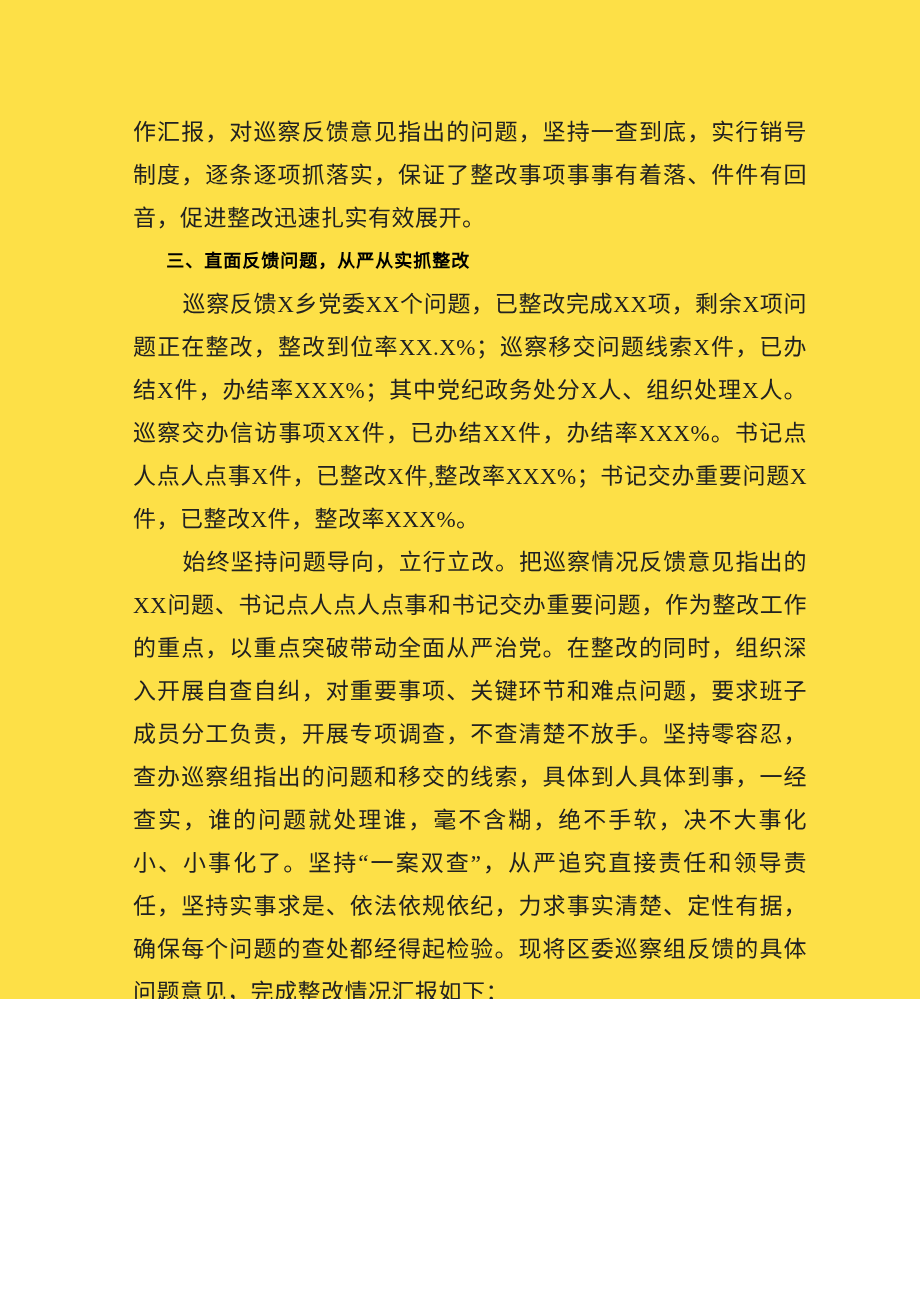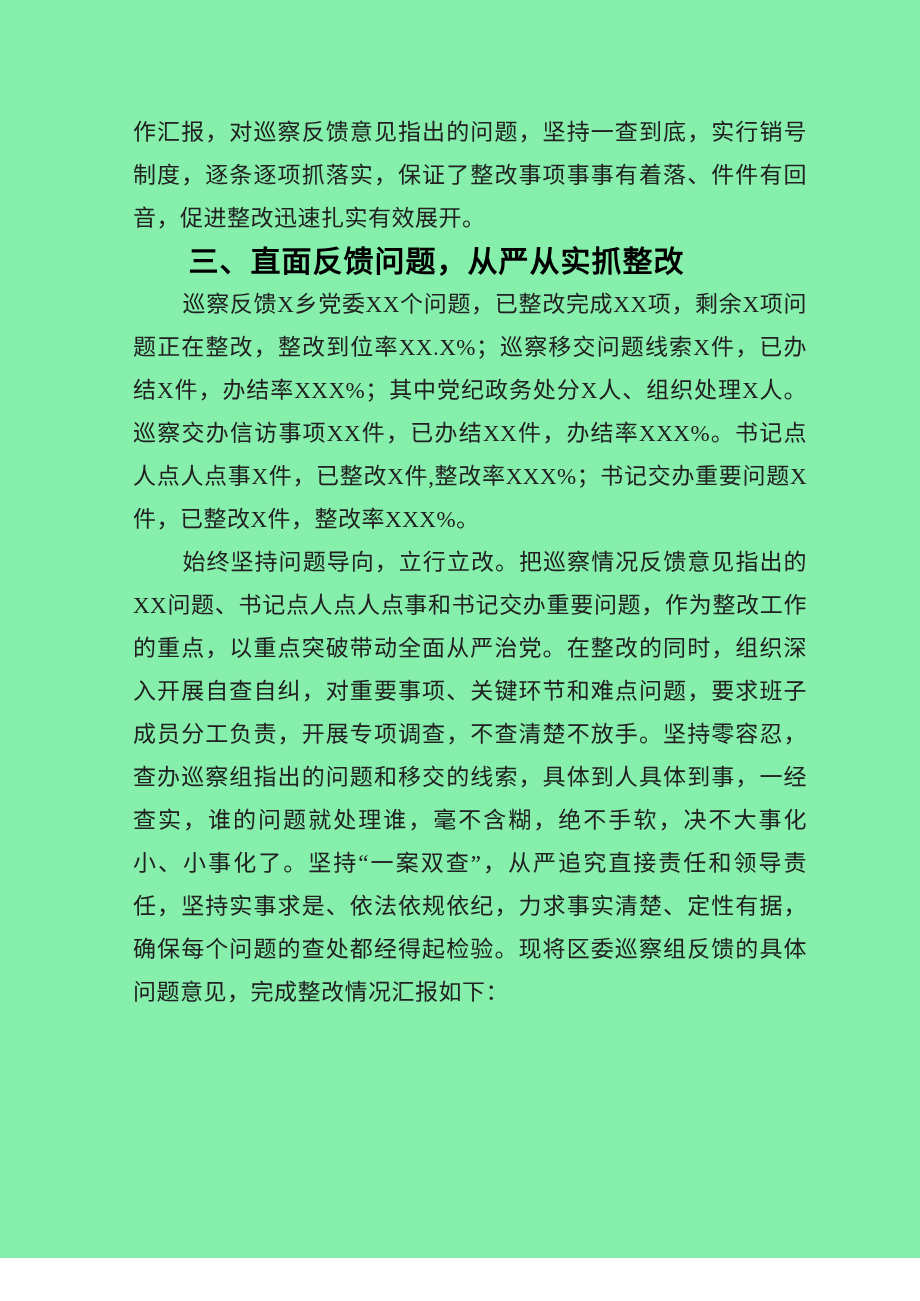"作汇报，对巡察反馈意见指出的问题，坚持一查到底，实行销号制度，逐条逐项抓落实，保" .page { background: #86efac -> #fde047; height: 1258px -> 999px }
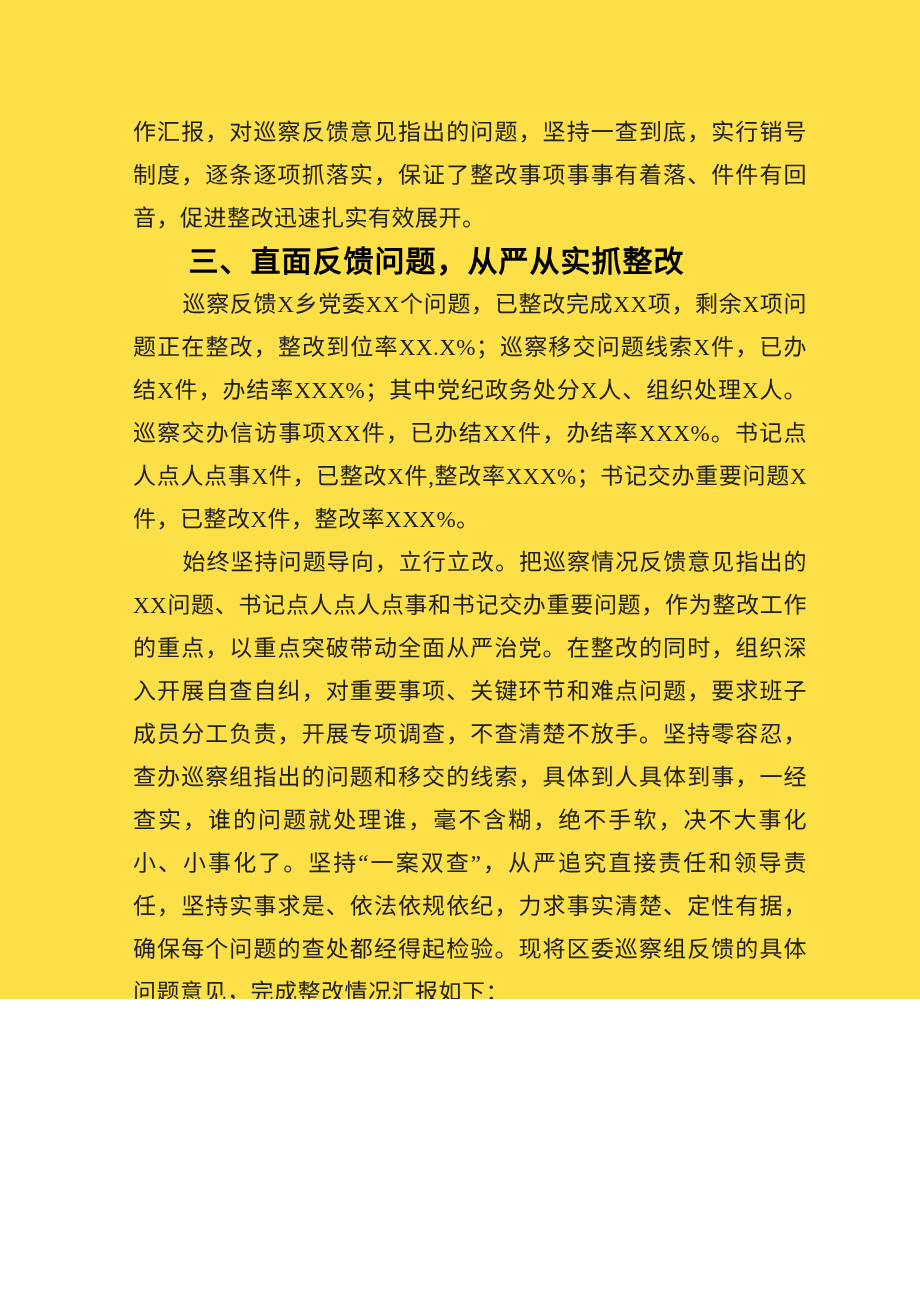"三、直面反馈问题，从严从实抓整改" .heading { font-size: 30px -> 18px }
